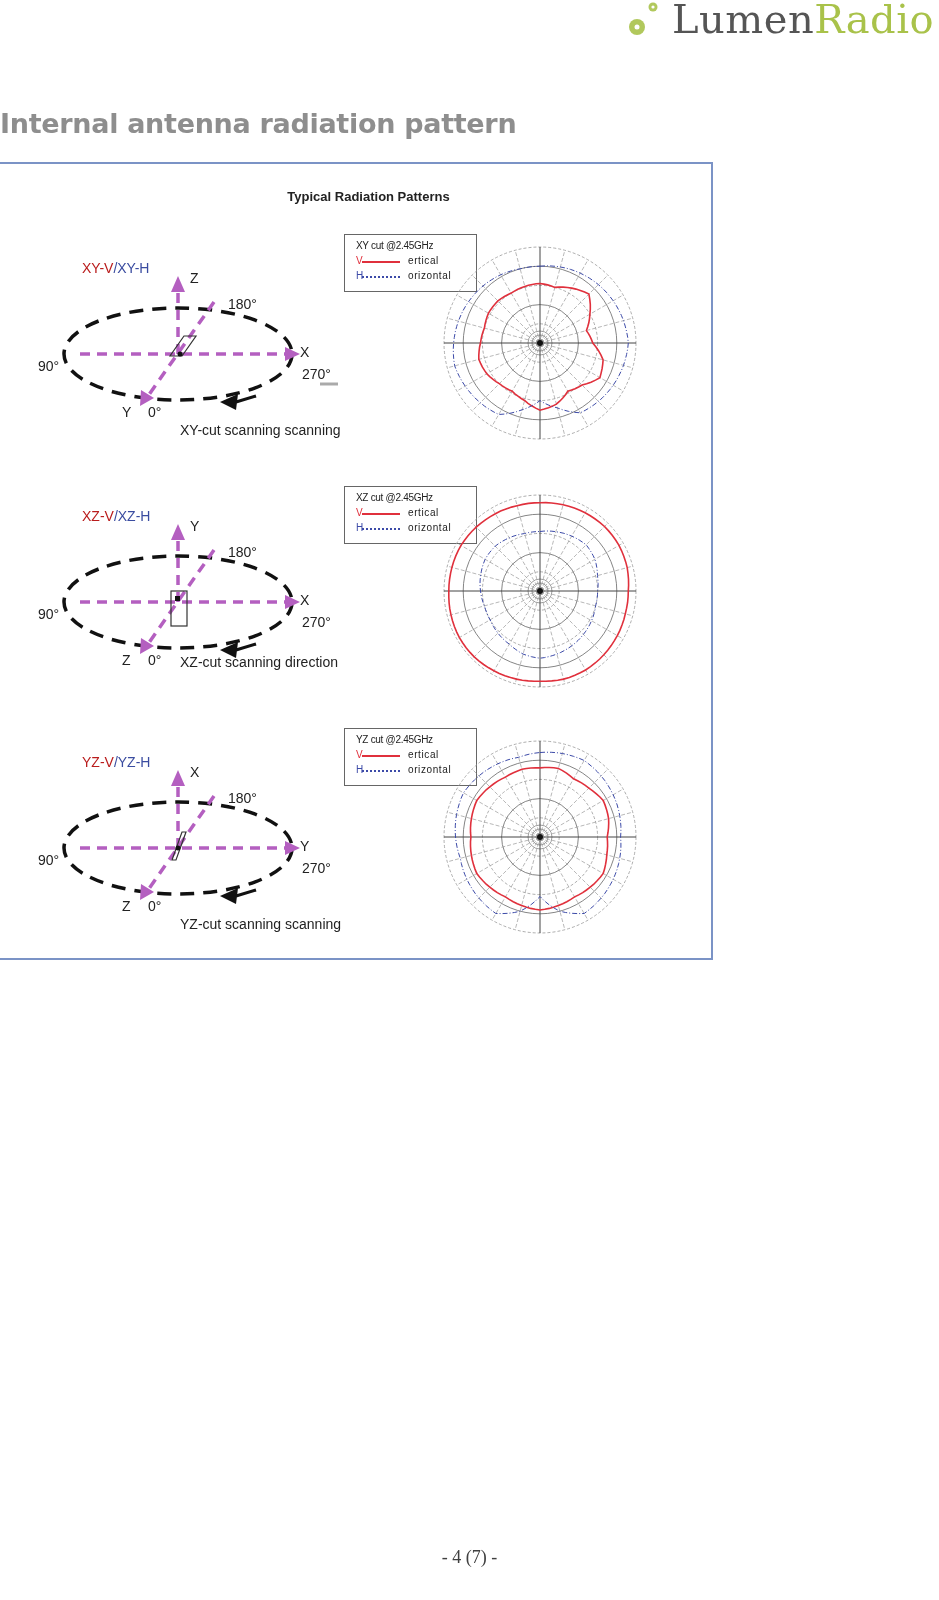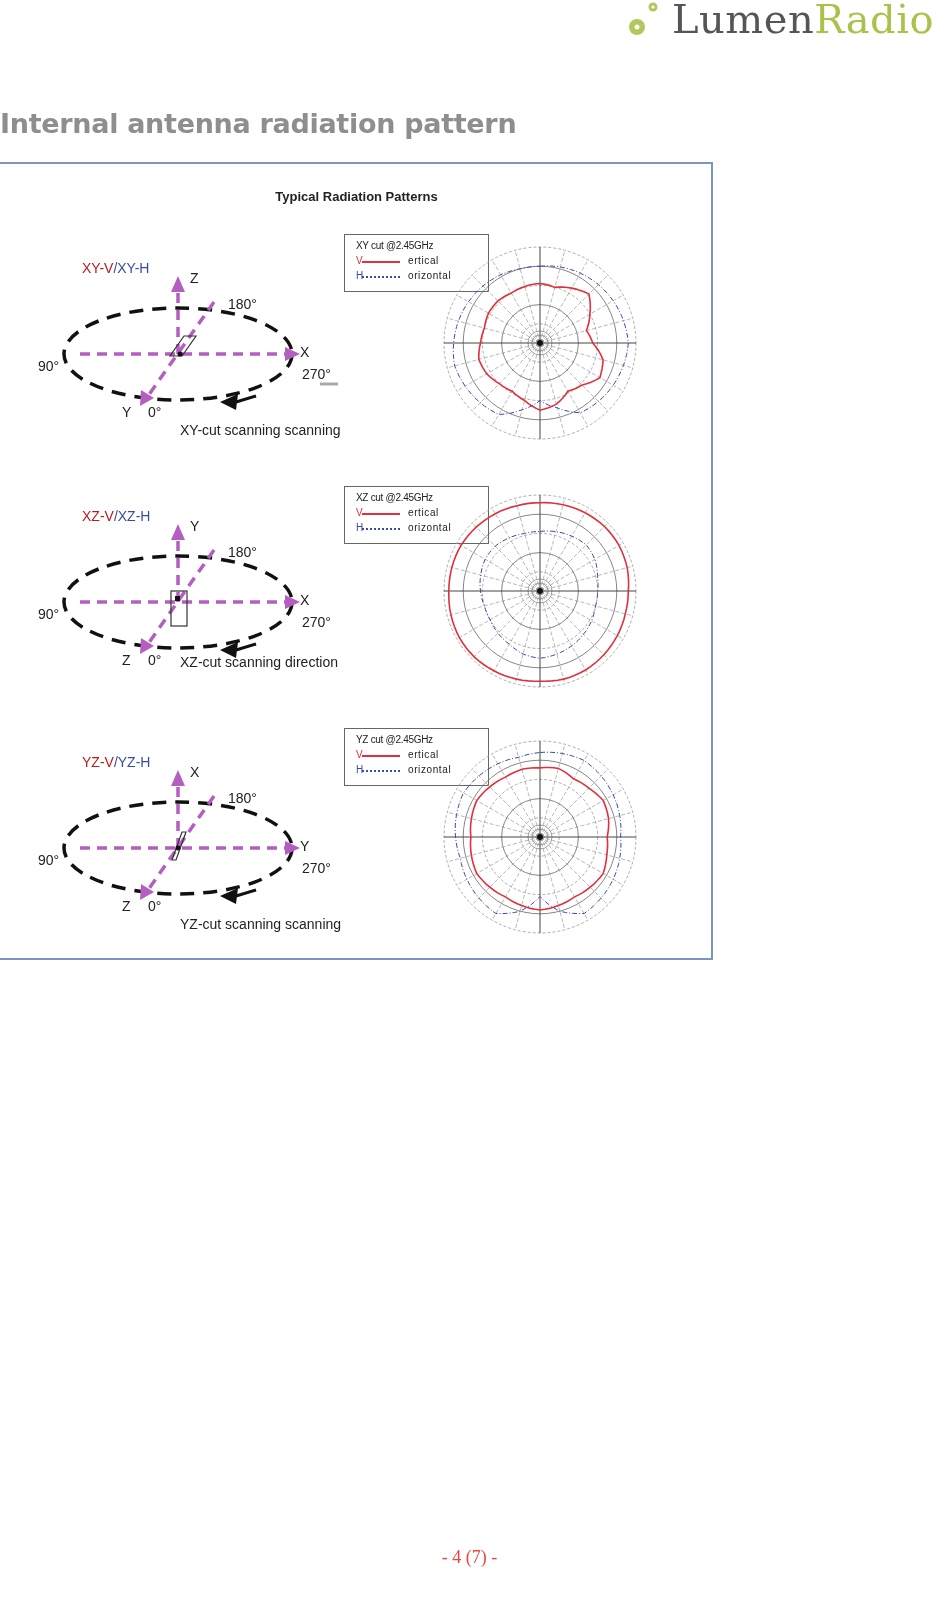"Typical Radiation Patterns" .figure-title { padding-left: none -> 12px }
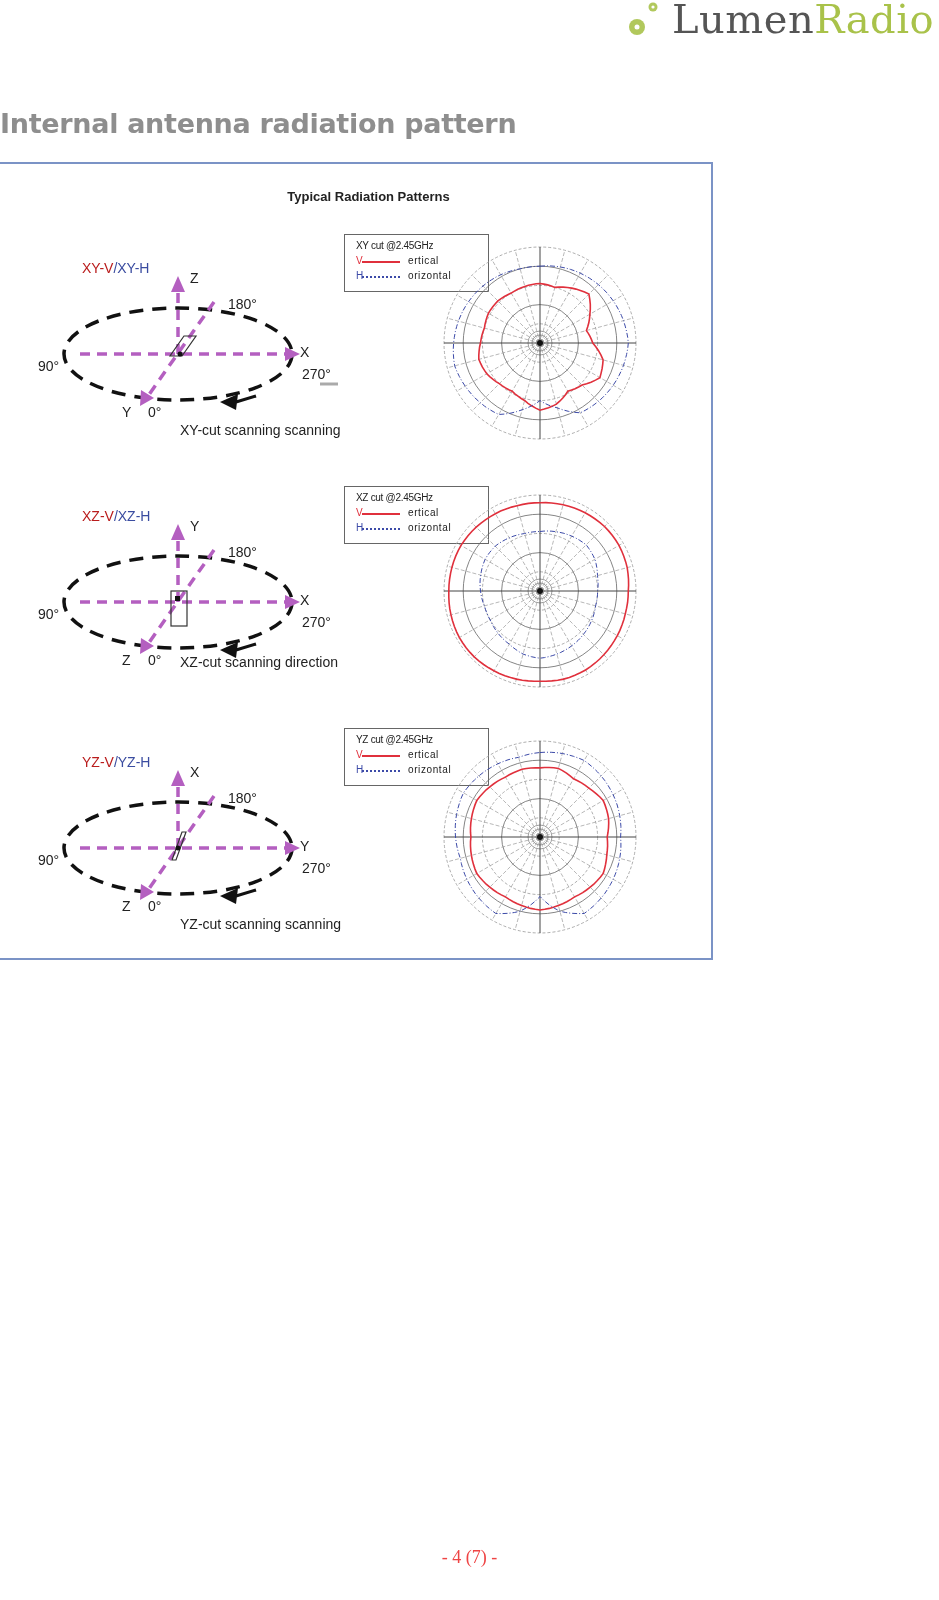"XY cut @2.45GHz" .legend { width: 145px -> 133px }
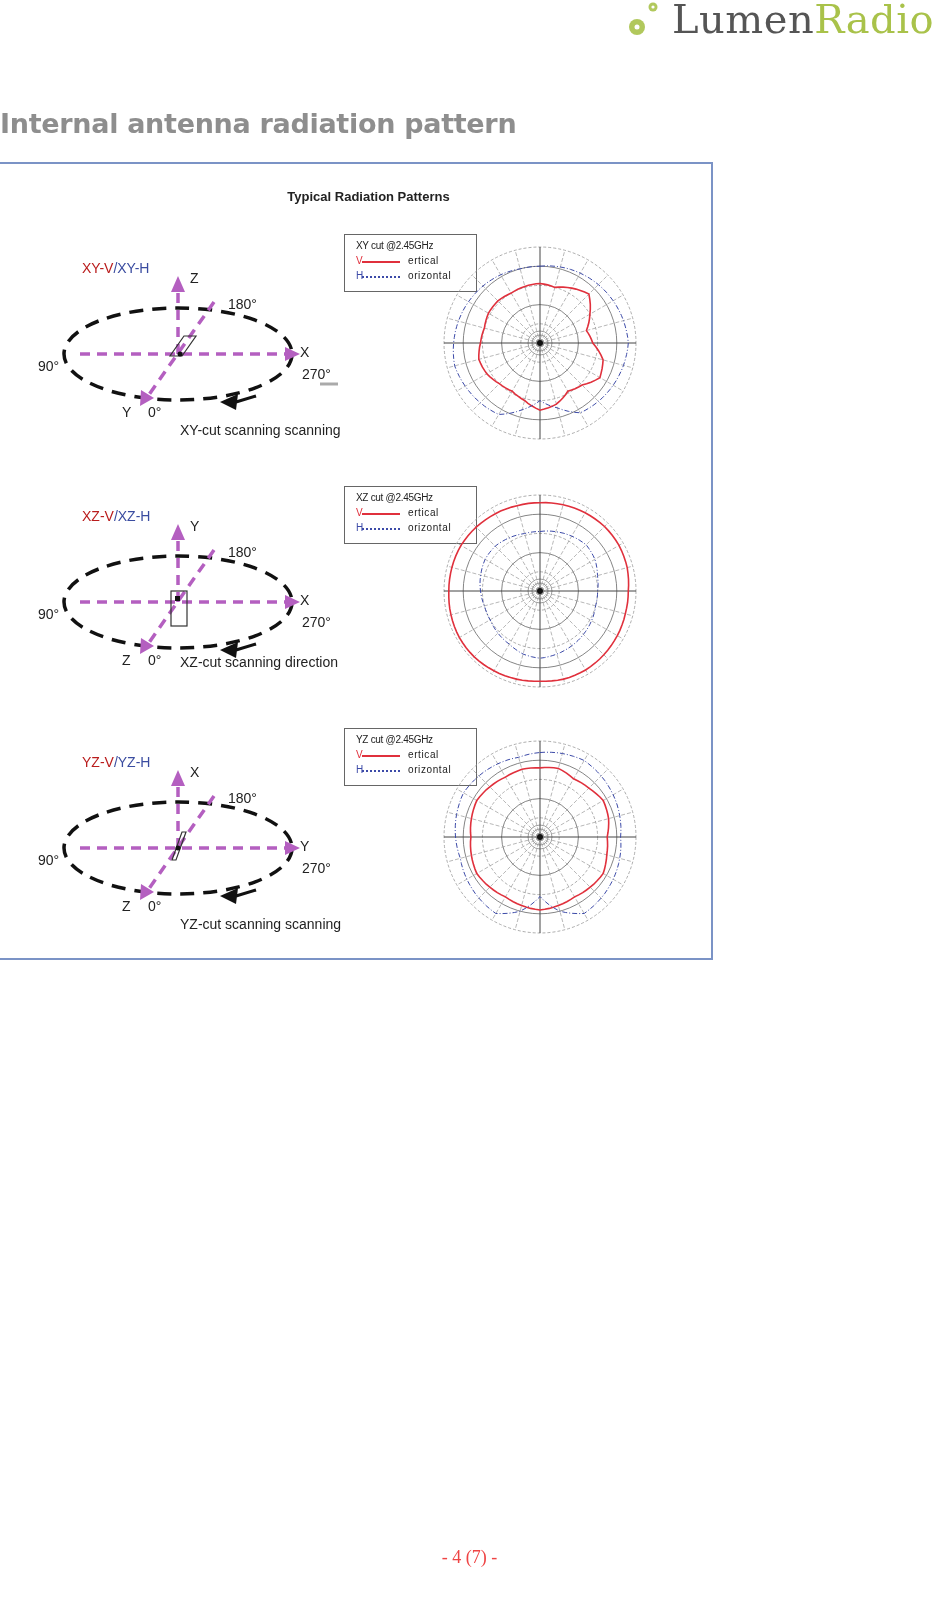"- 4 (7) -" .footer { color: #ef4444 -> #404040 }
